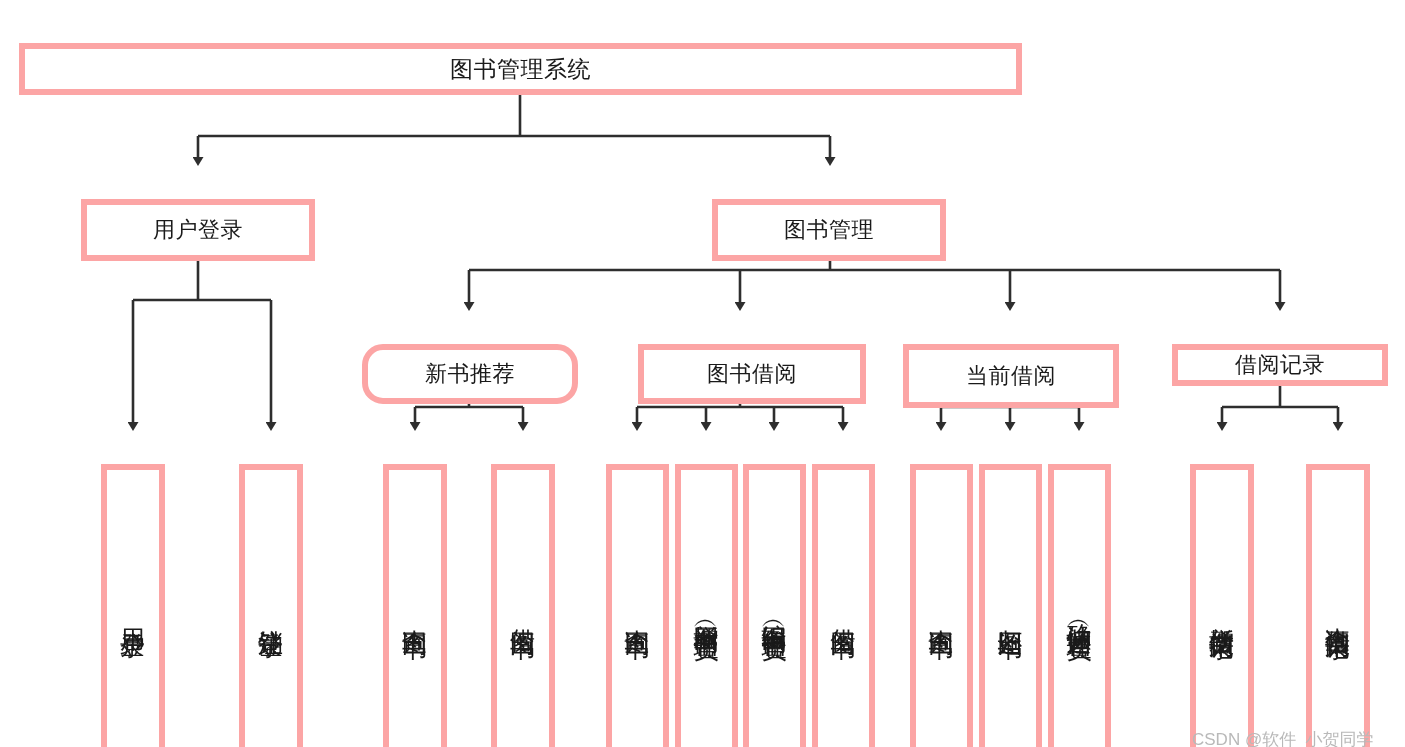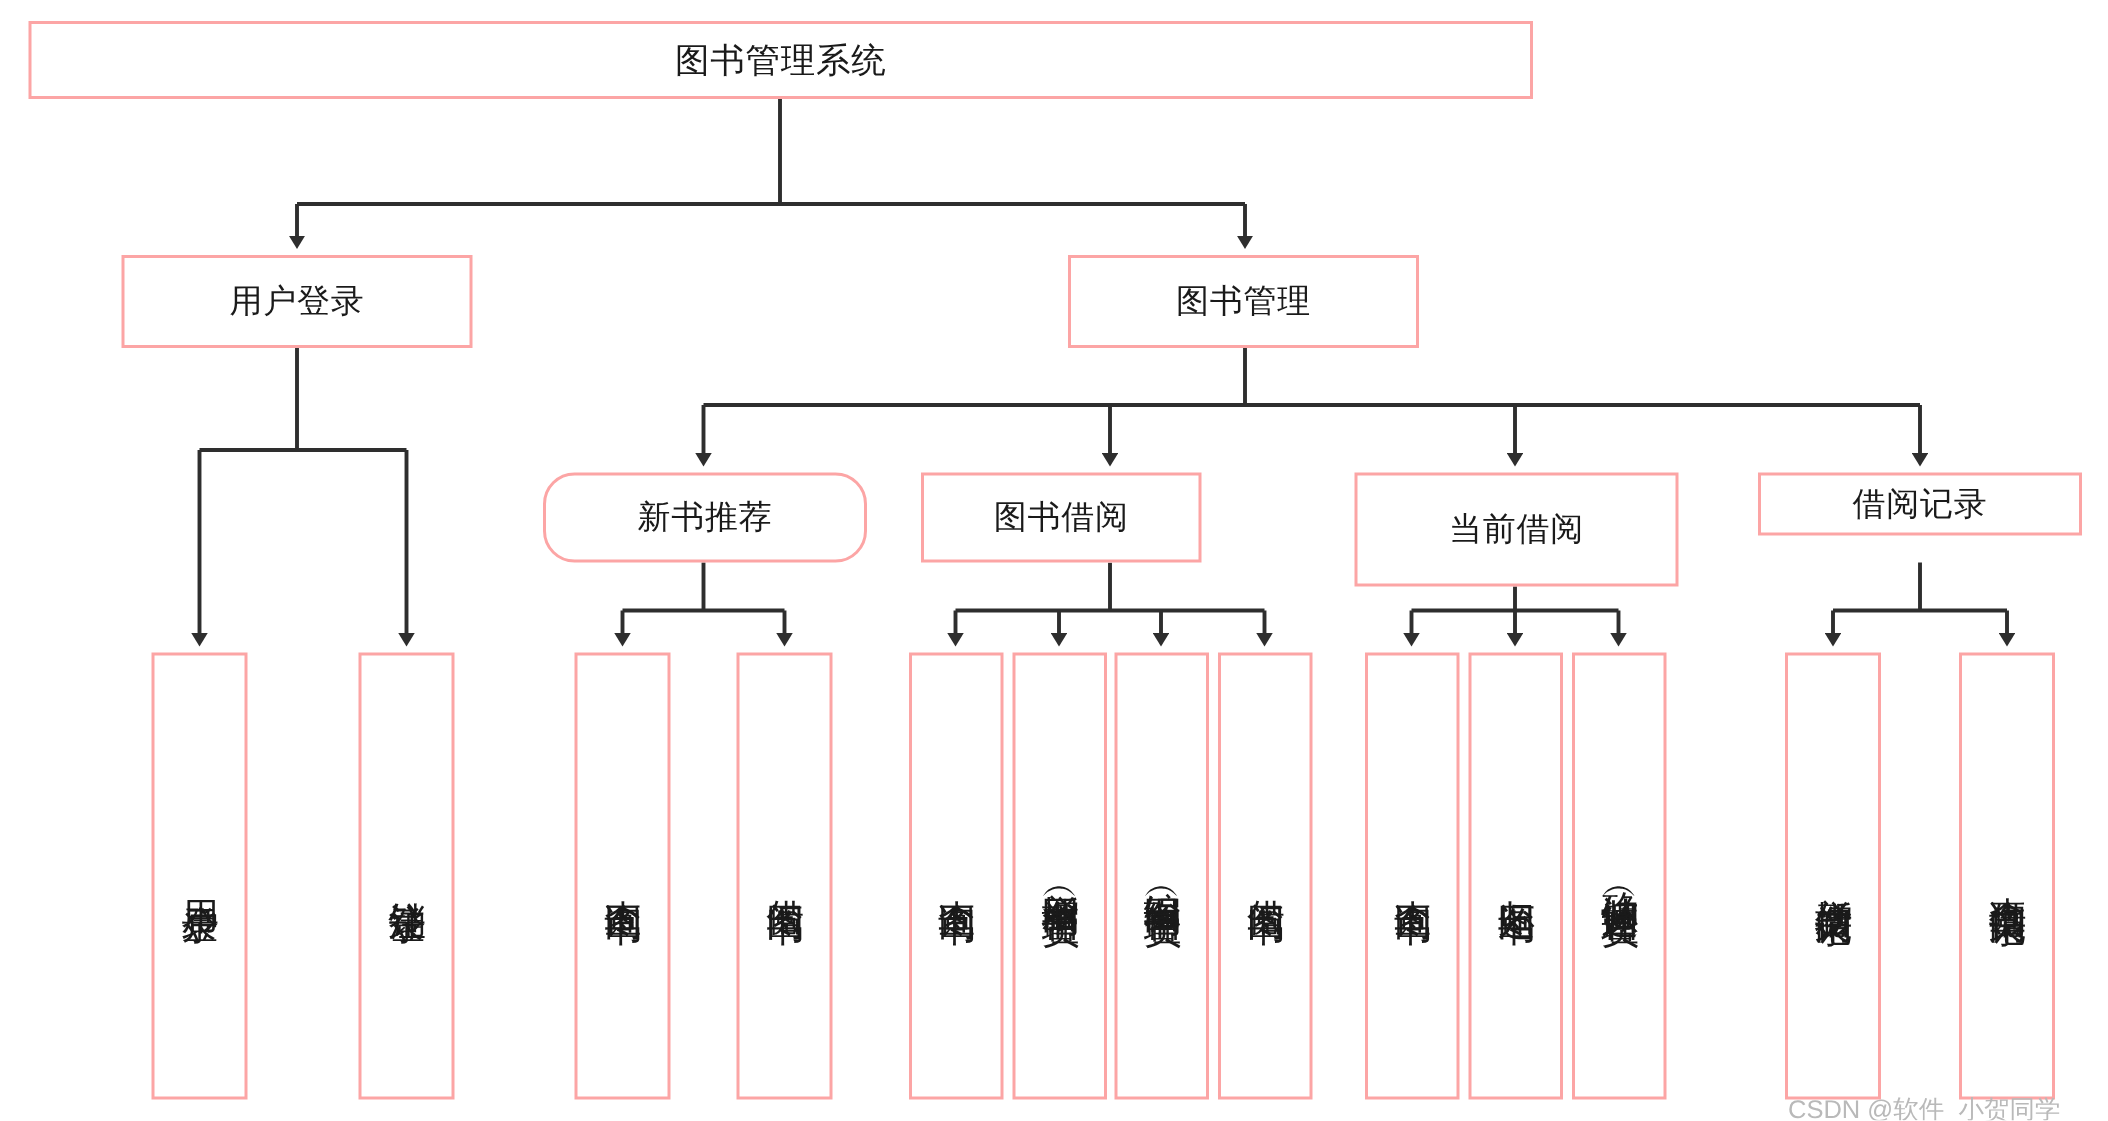"图书管理系统" .node { border: 2px solid #fca5a5 -> 6px solid #fca5a5; margin-top: none -> 29px }
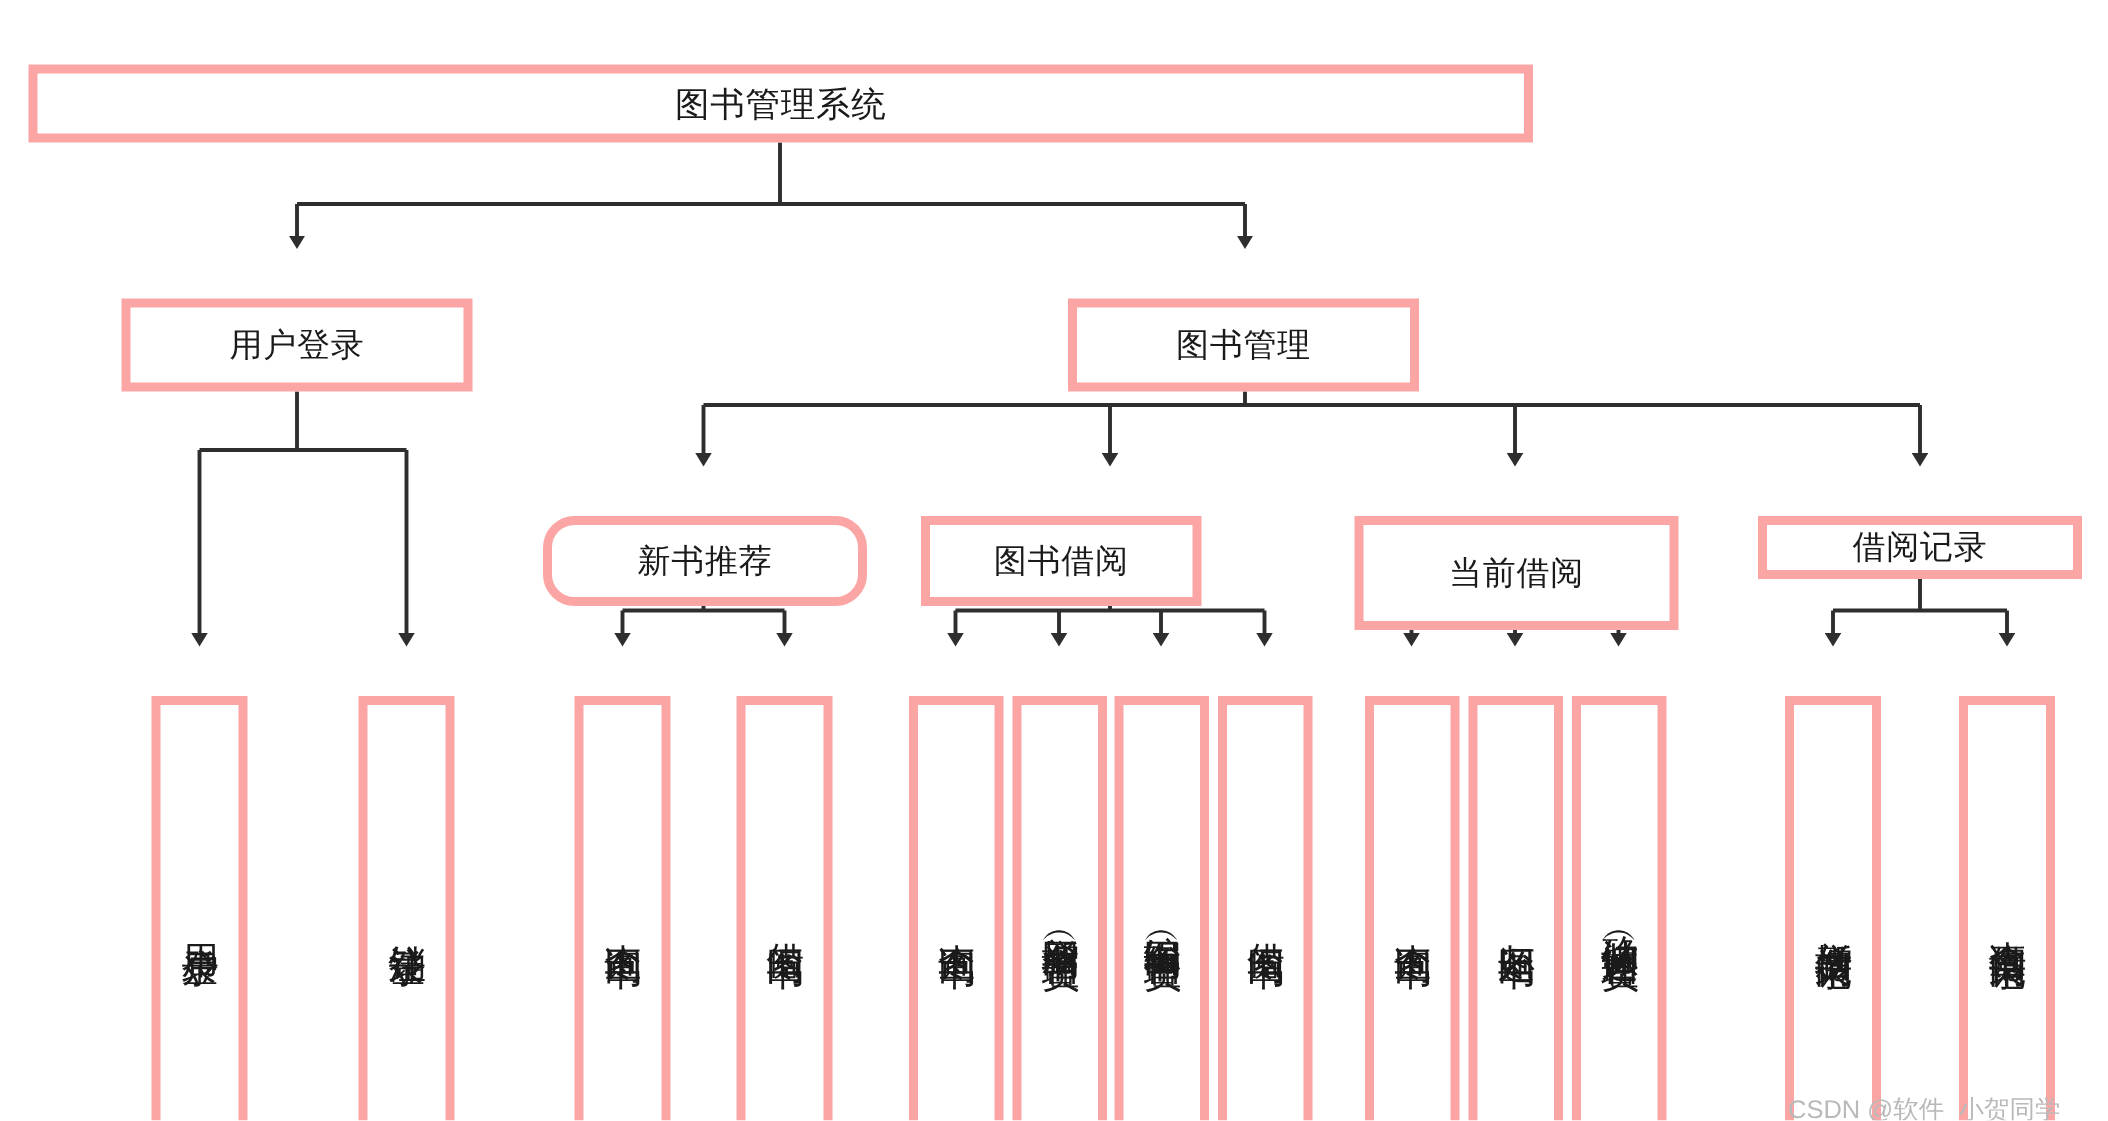"图书借阅" div.node { left: 614px -> 638px; width: 187px -> 228px }
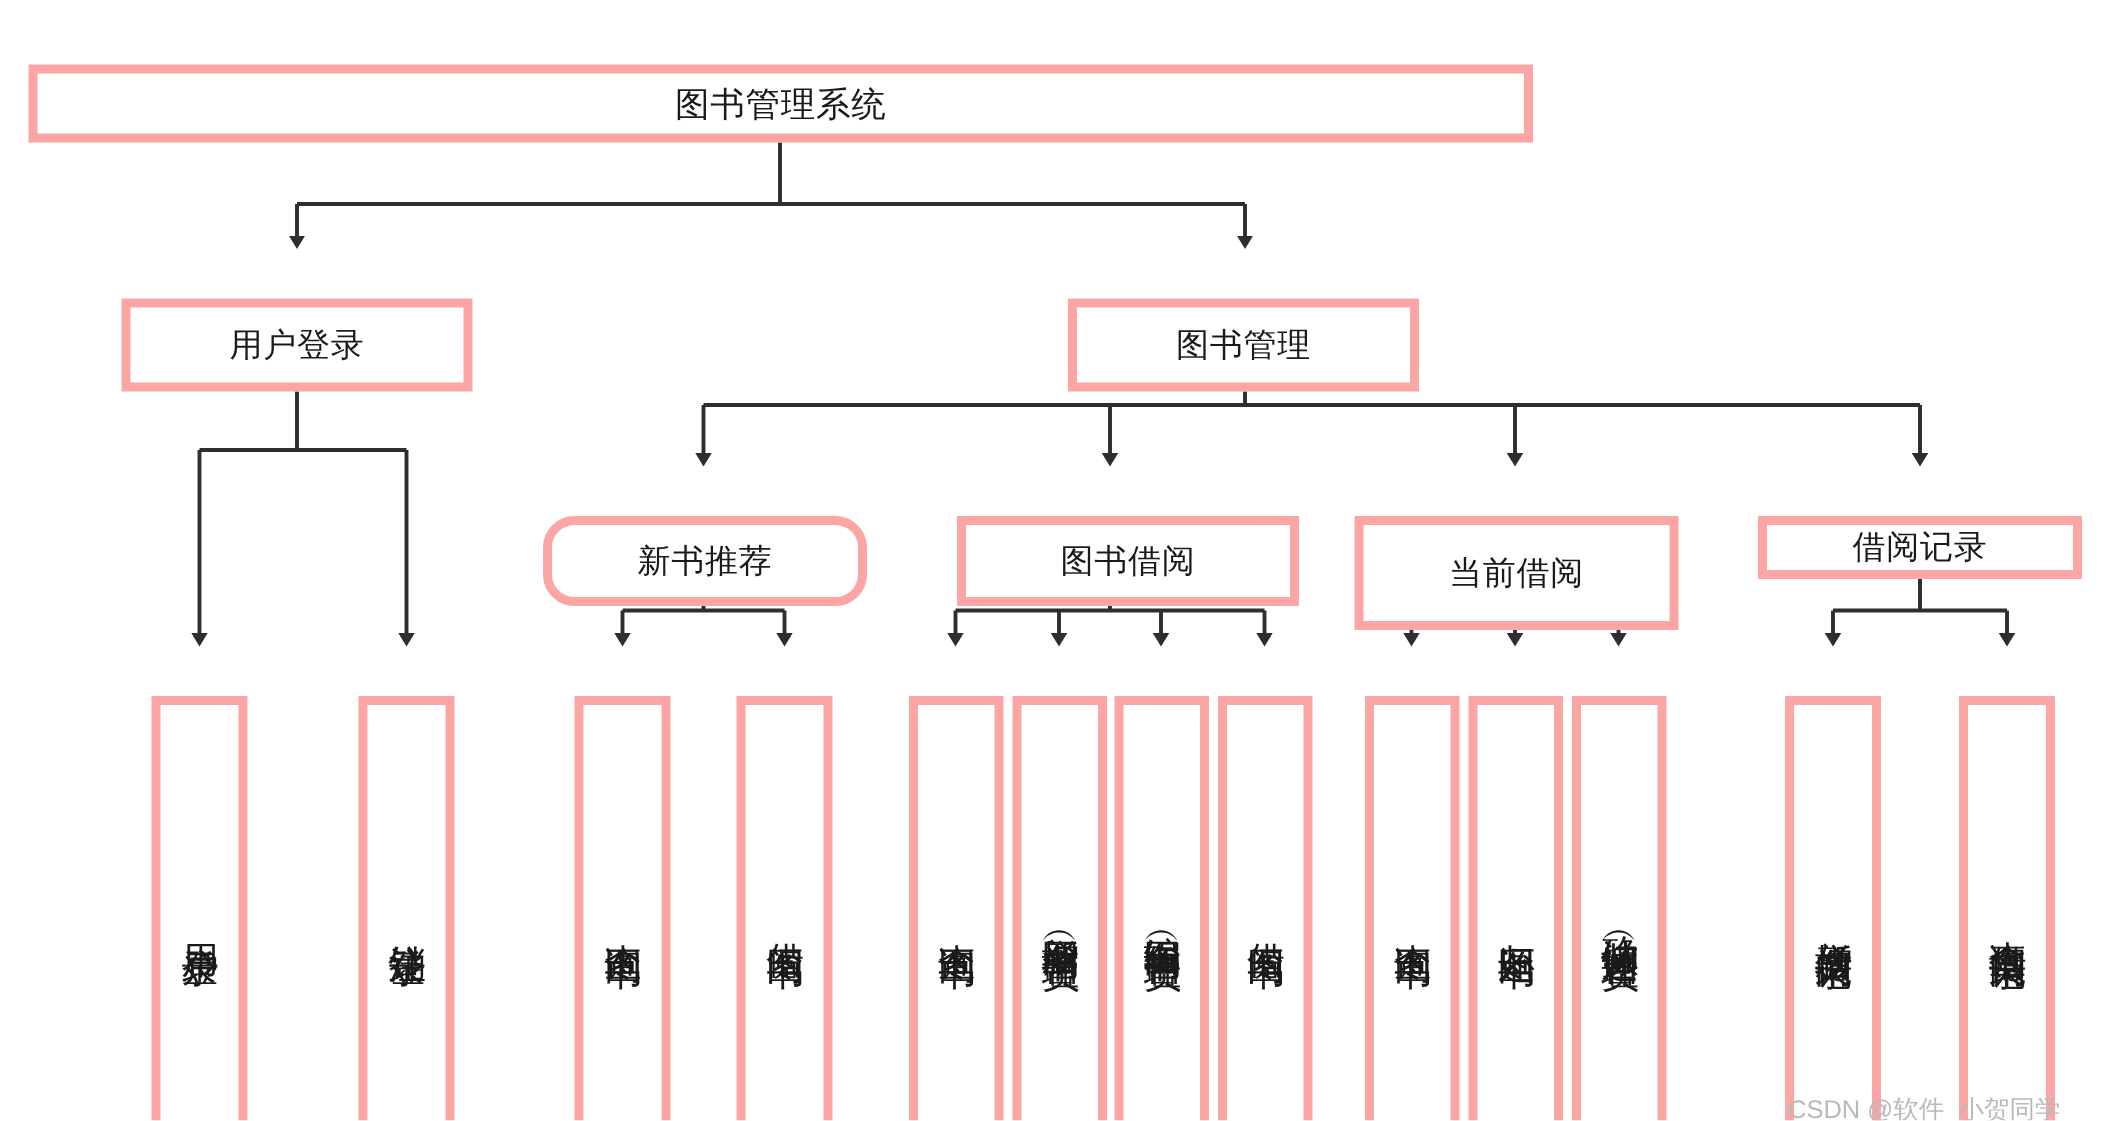"当前借阅" div.node { height: 76px -> 64px }
